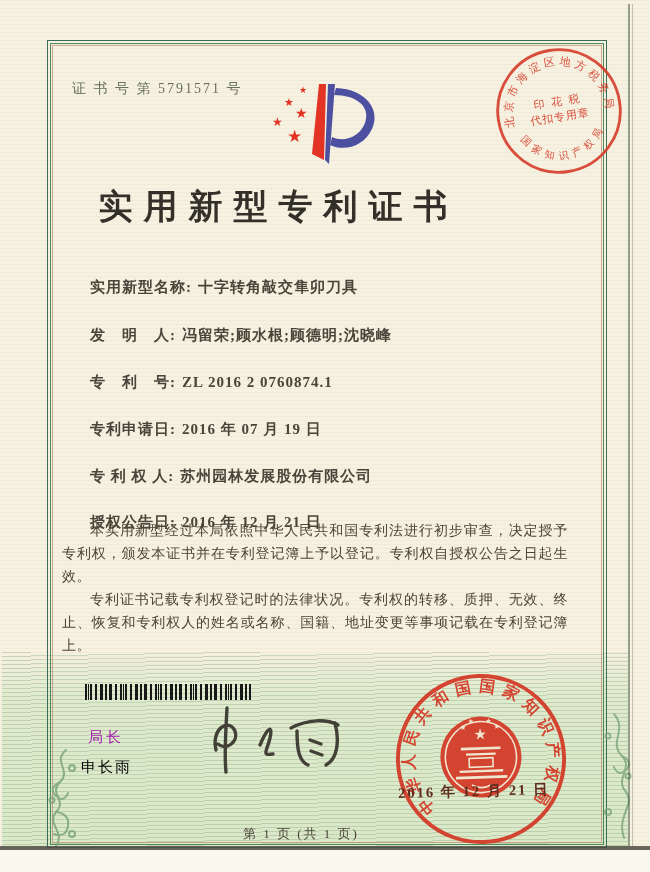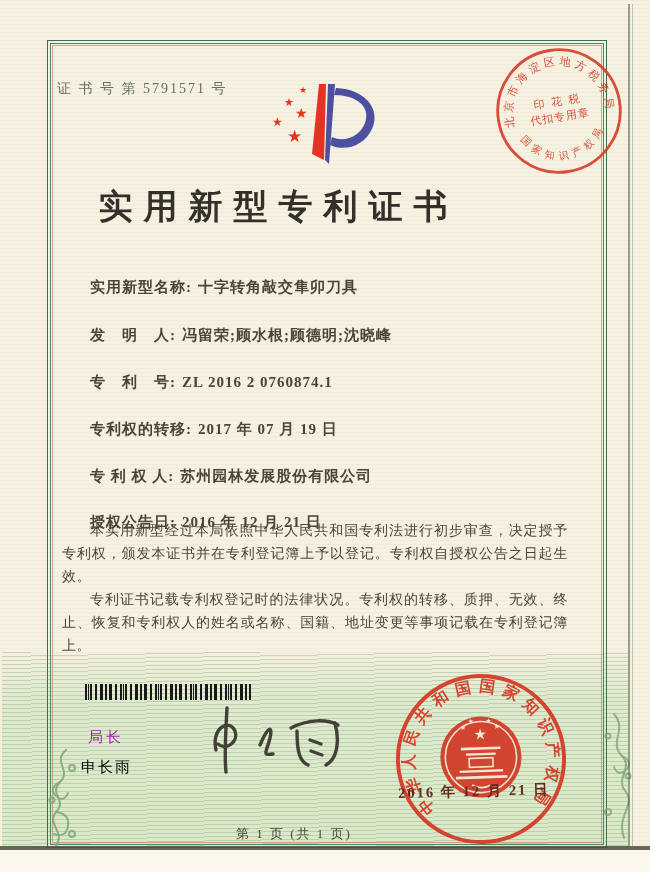"证 书 号 第 5791571" .cert-no { left: 57px -> 72px }
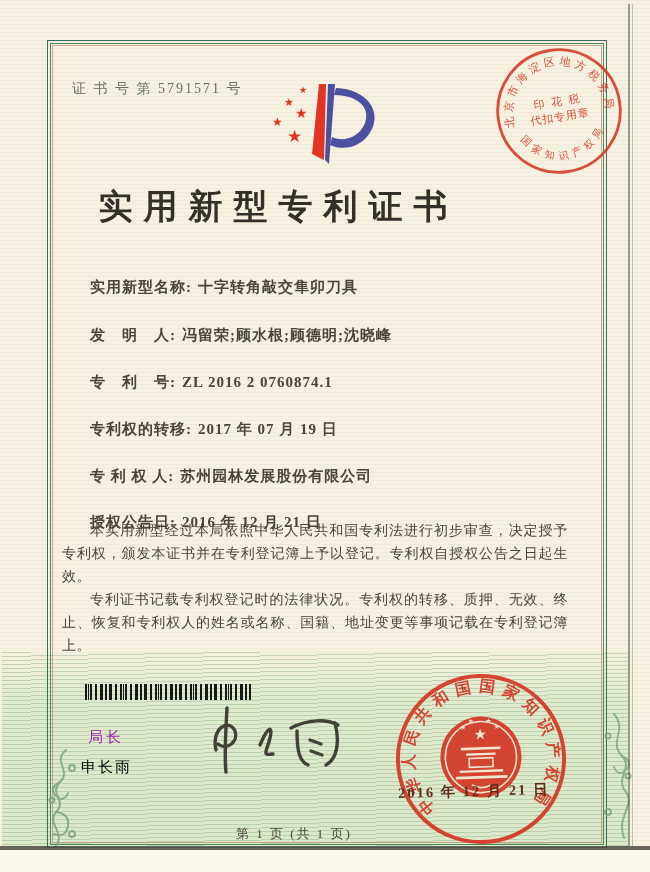"专利权的转移:" span.lab { text: 权的转移 -> 申请日 }
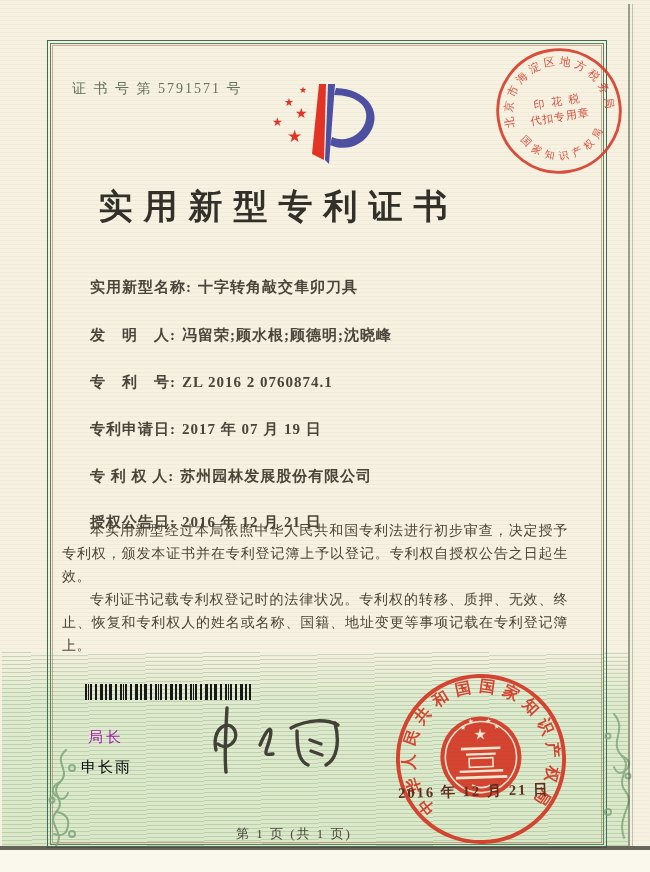"2017 年 07 月 19" span.val { text: 2017 -> 2016 }
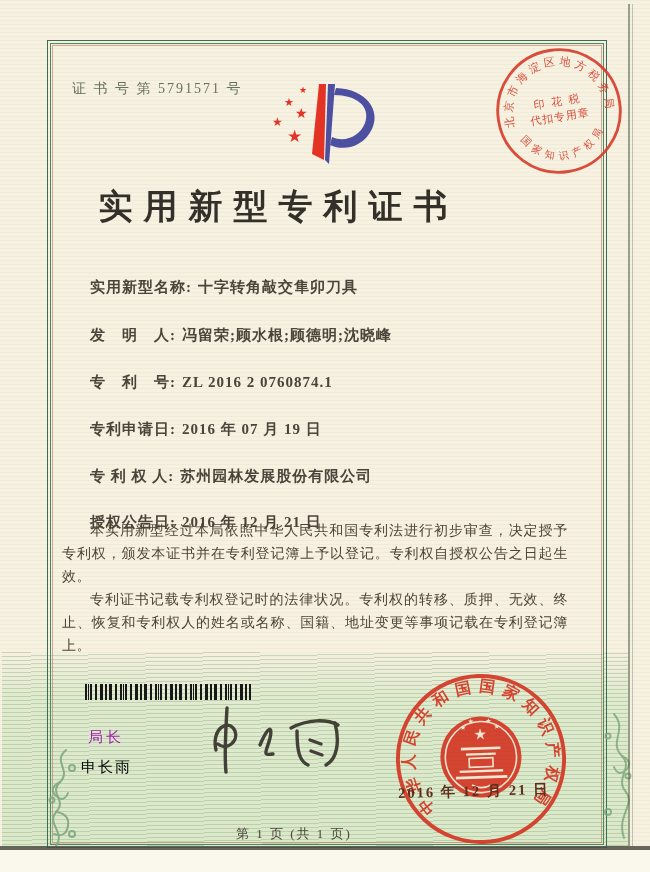"第 1 页 (共 1" .footer { left: 47px -> 54px }
